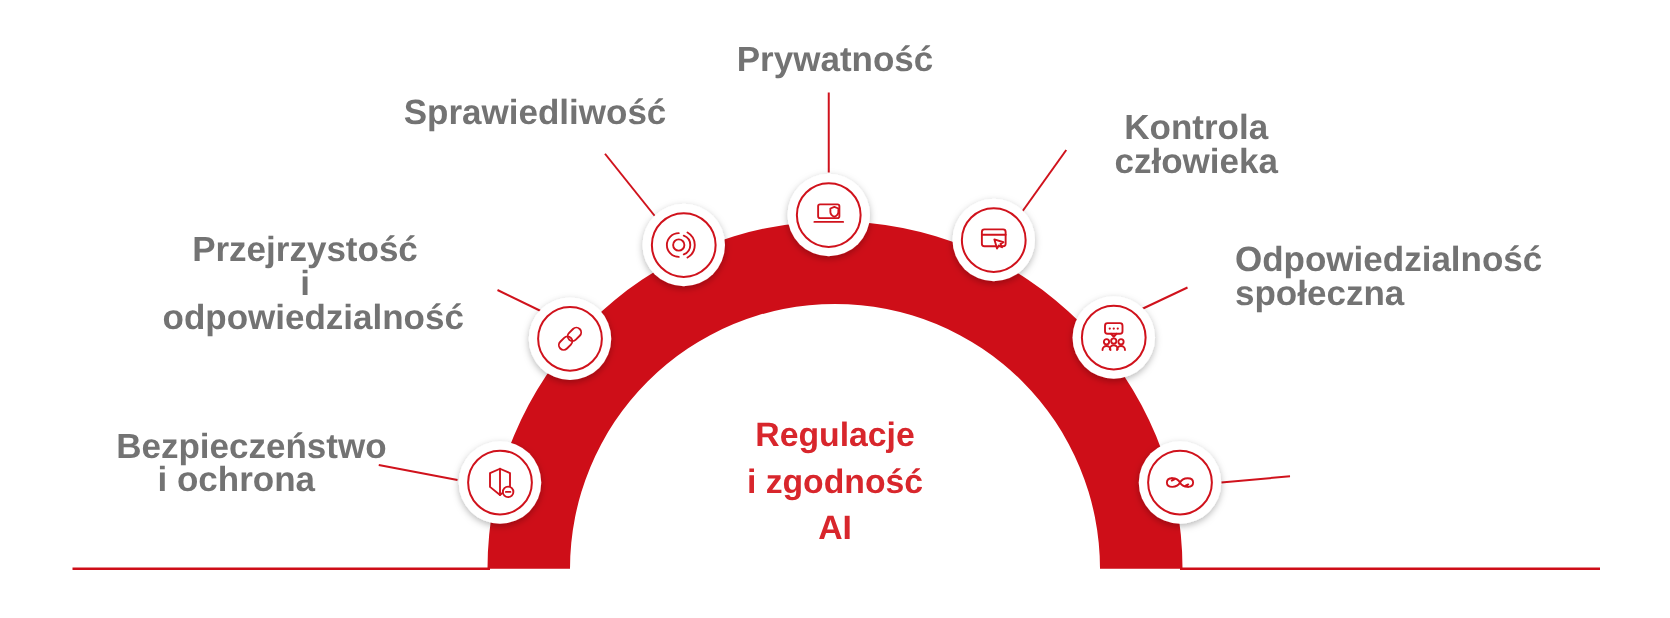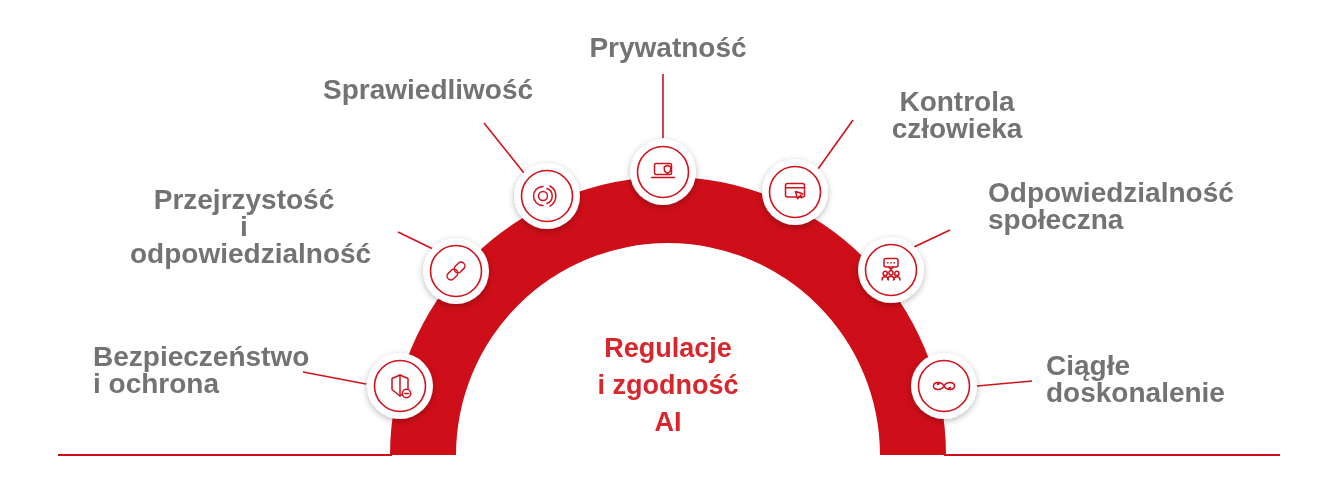"Odpowiedzialność" div.label { top: 179px -> 194px }
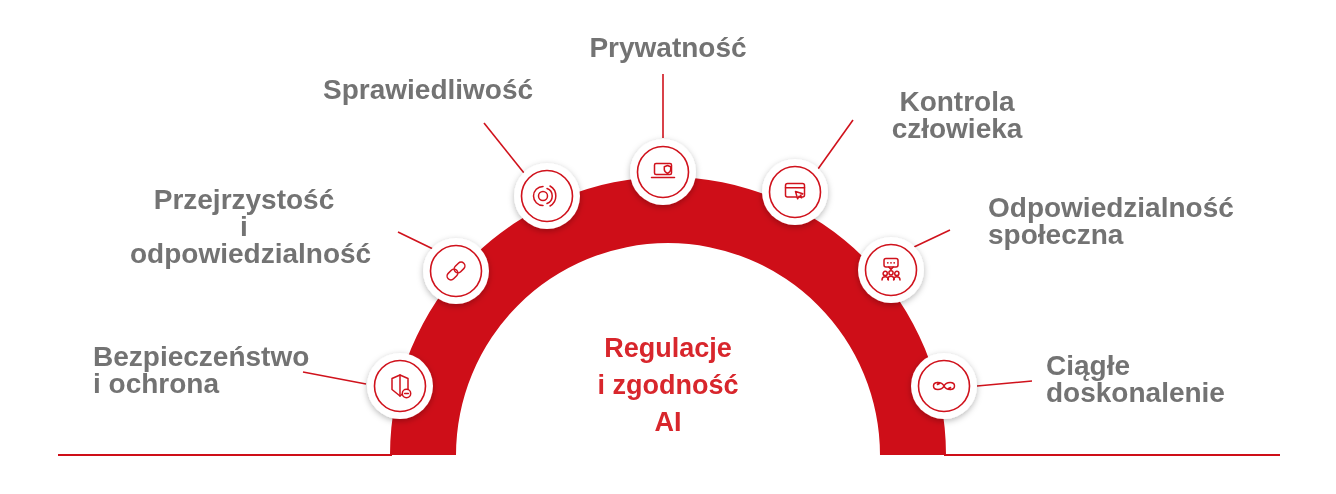"Bezpieczeństwo" .ta-r { text-align: left -> center }
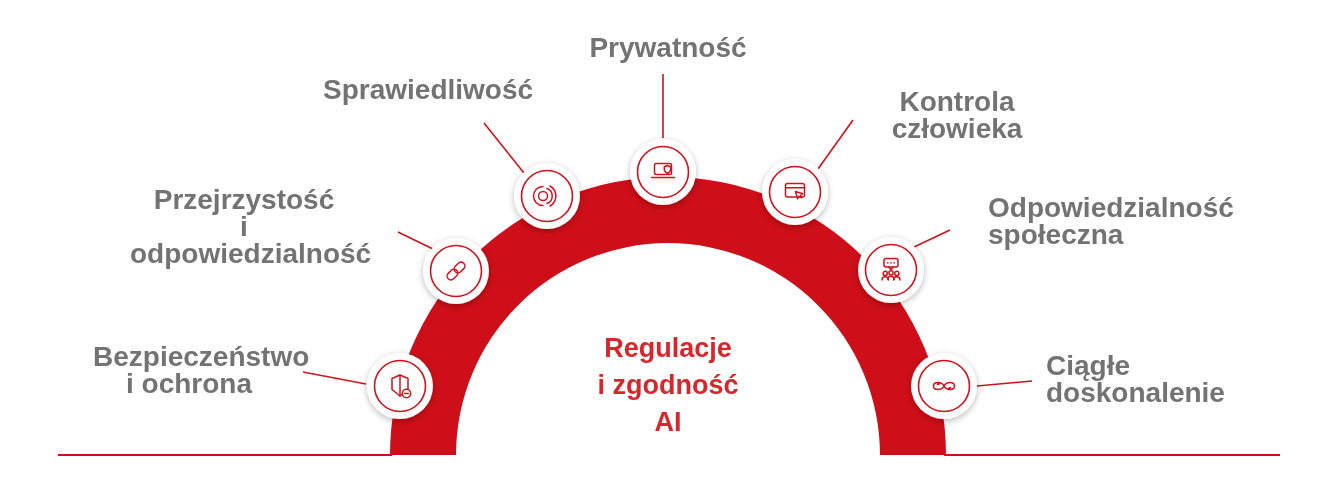"Ciągłe" div.label { html: <div>Ciągłe doskonalenie</div> -> none }
